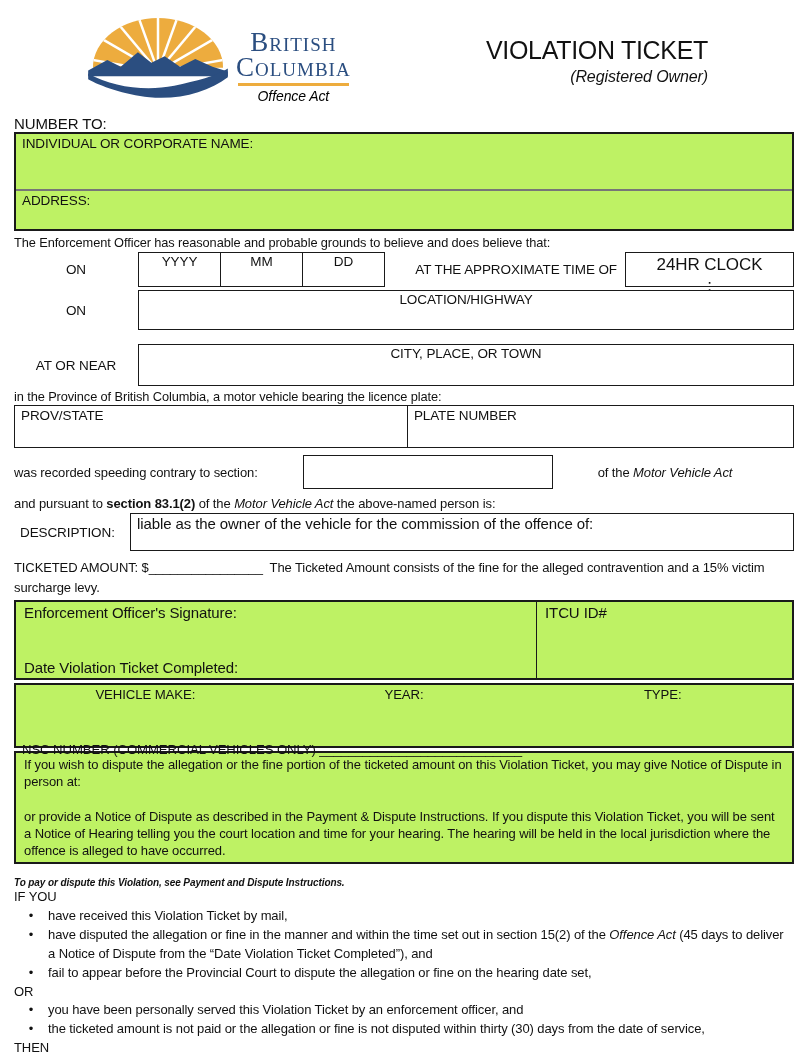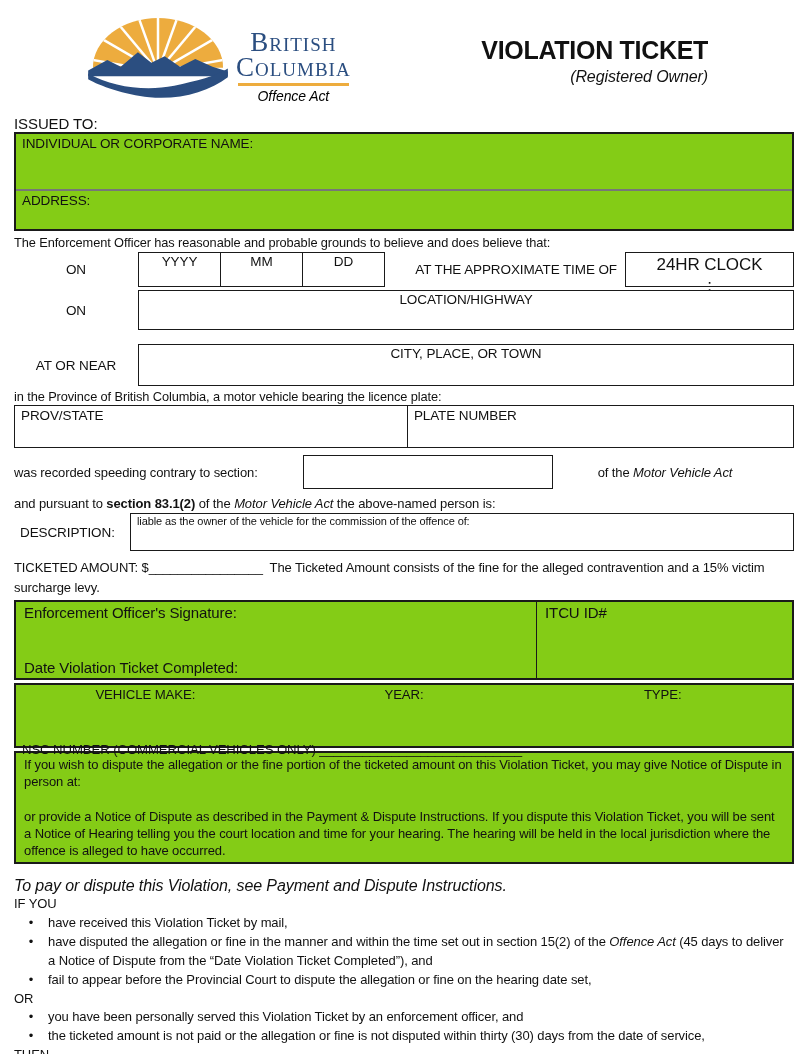"VIOLATION TICKET" .title { font-weight: bold -> normal }
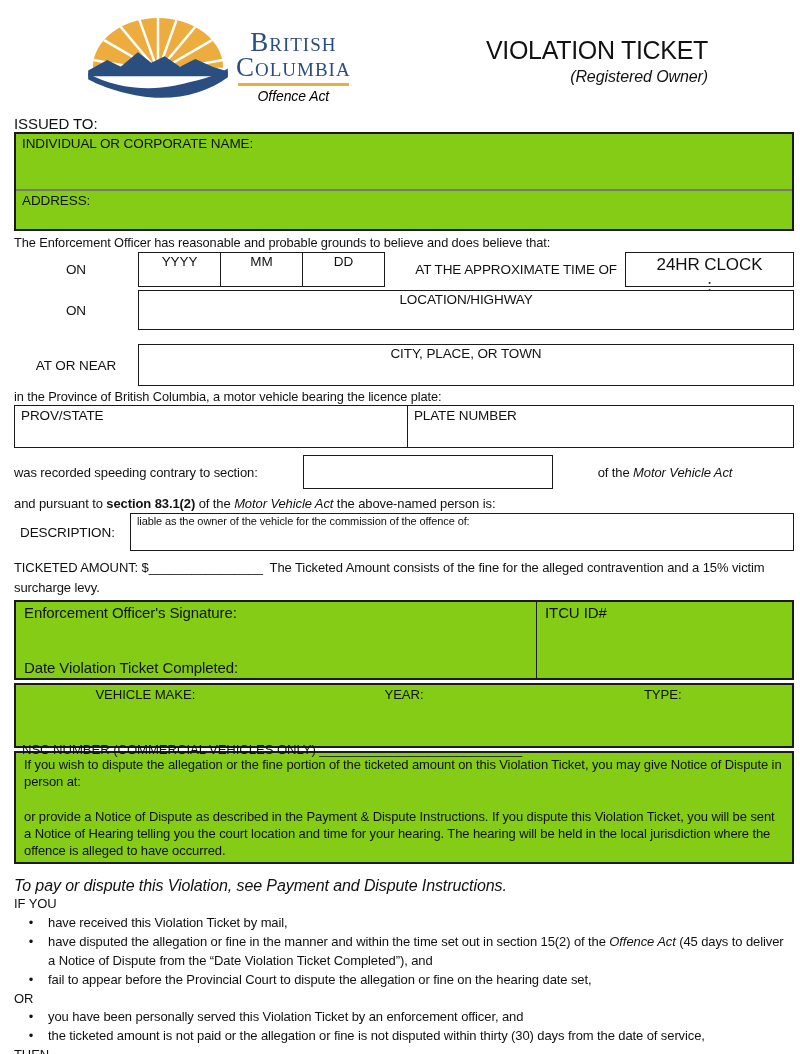"ISSUED TO:" div.issued-label { text: ISSUED -> NUMBER }
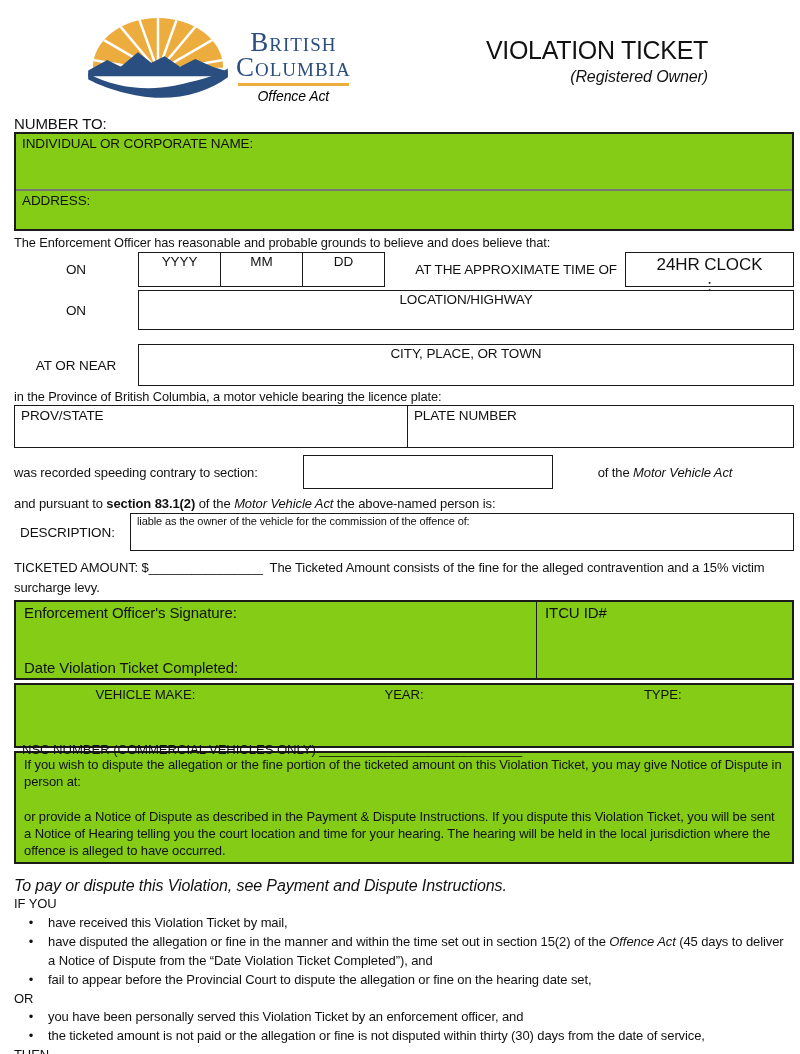"INDIVIDUAL OR CORPORATE NAME:" .box { background: #84cc16 -> #bef264 }
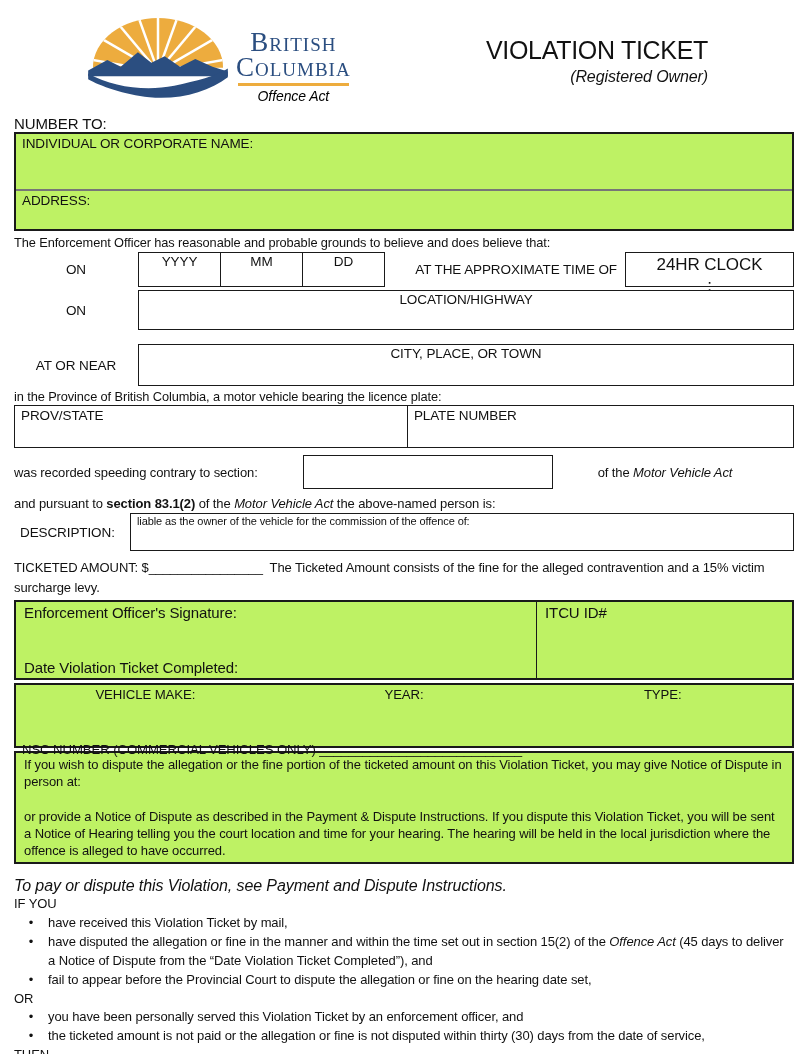"liable as the owner of" .desc-box { font-size: 11px -> 15px }
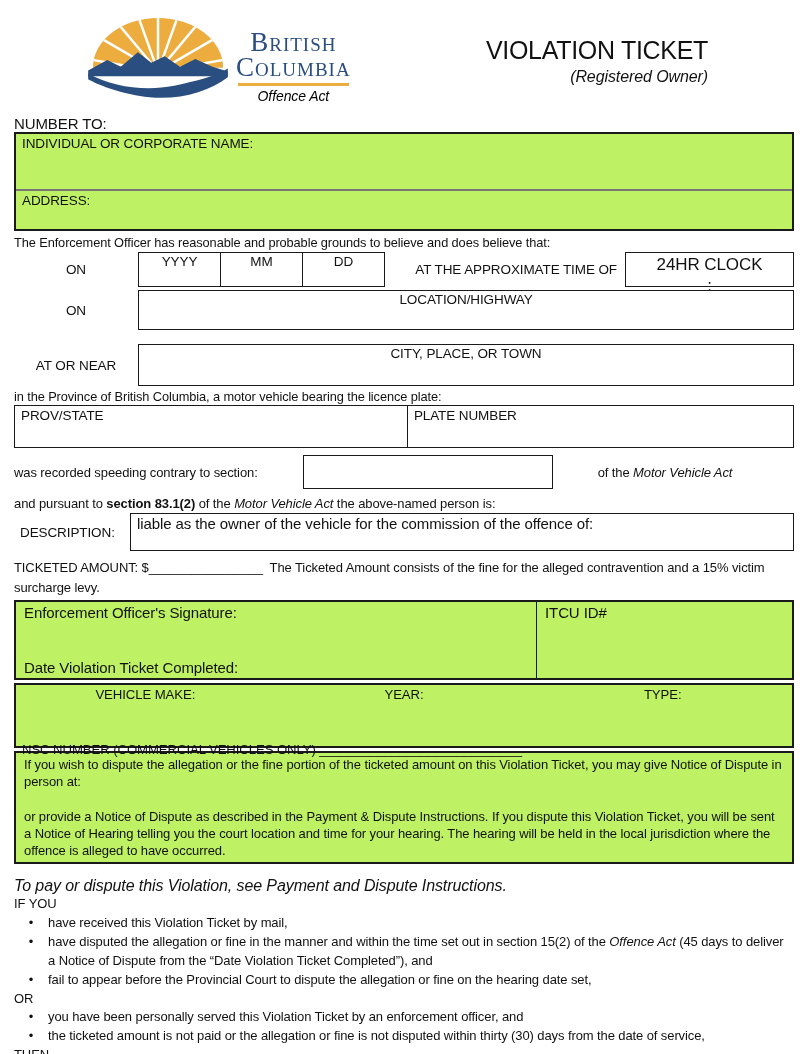"To pay or dispute this" .instr-head { font-size: 16px -> 10px; font-weight: normal -> bold }
